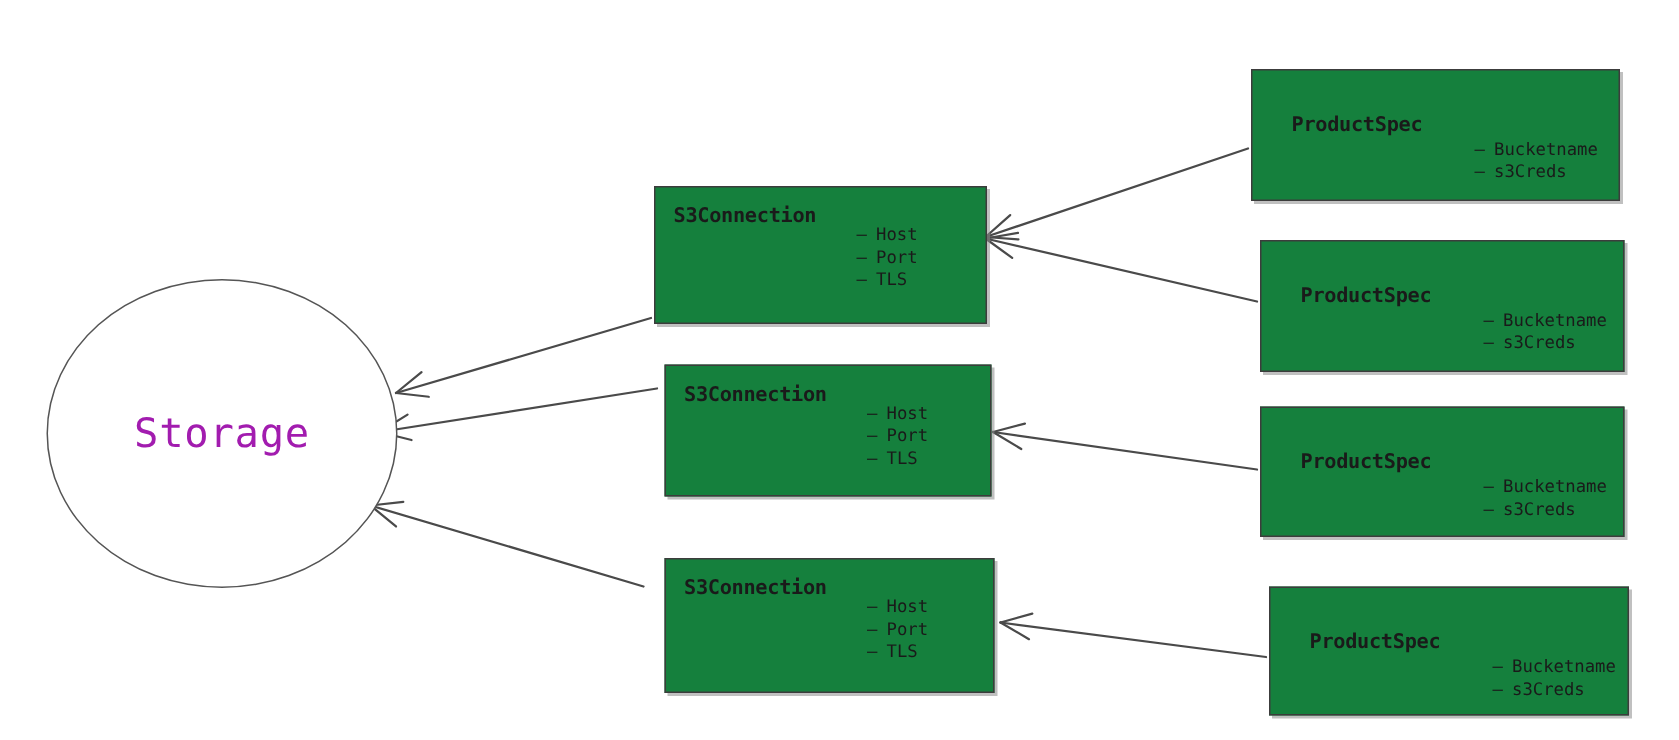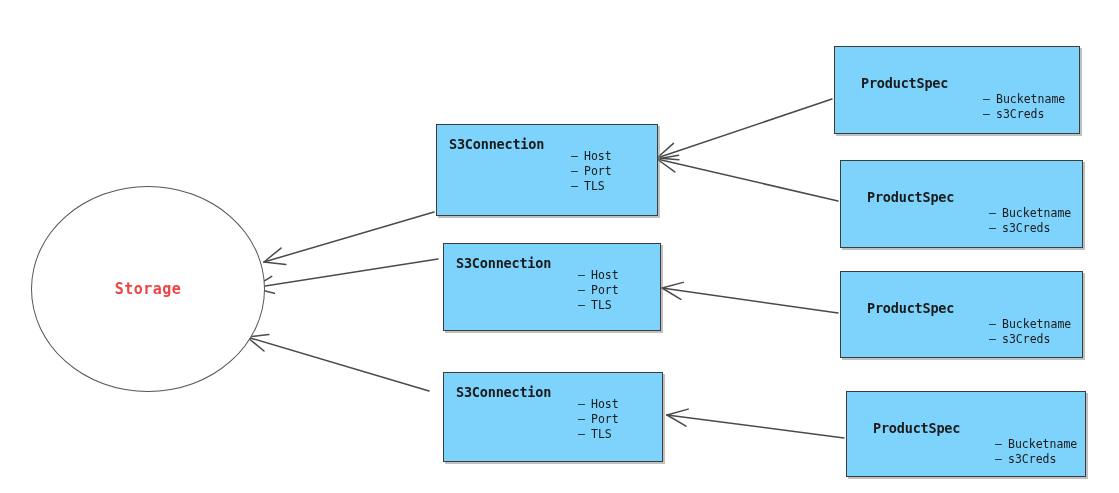"ProductSpec" .node-box { background: #7dd3fc -> #15803d }
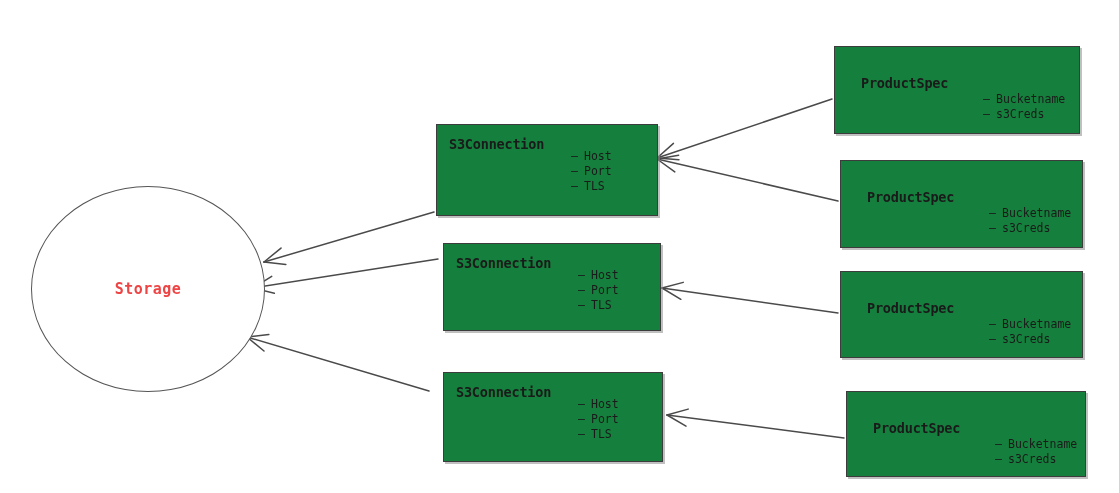"Storage" .circle-label { color: #ef4444 -> #a21caf; font-size: 15px -> 27px; font-weight: 700 -> 400 }
